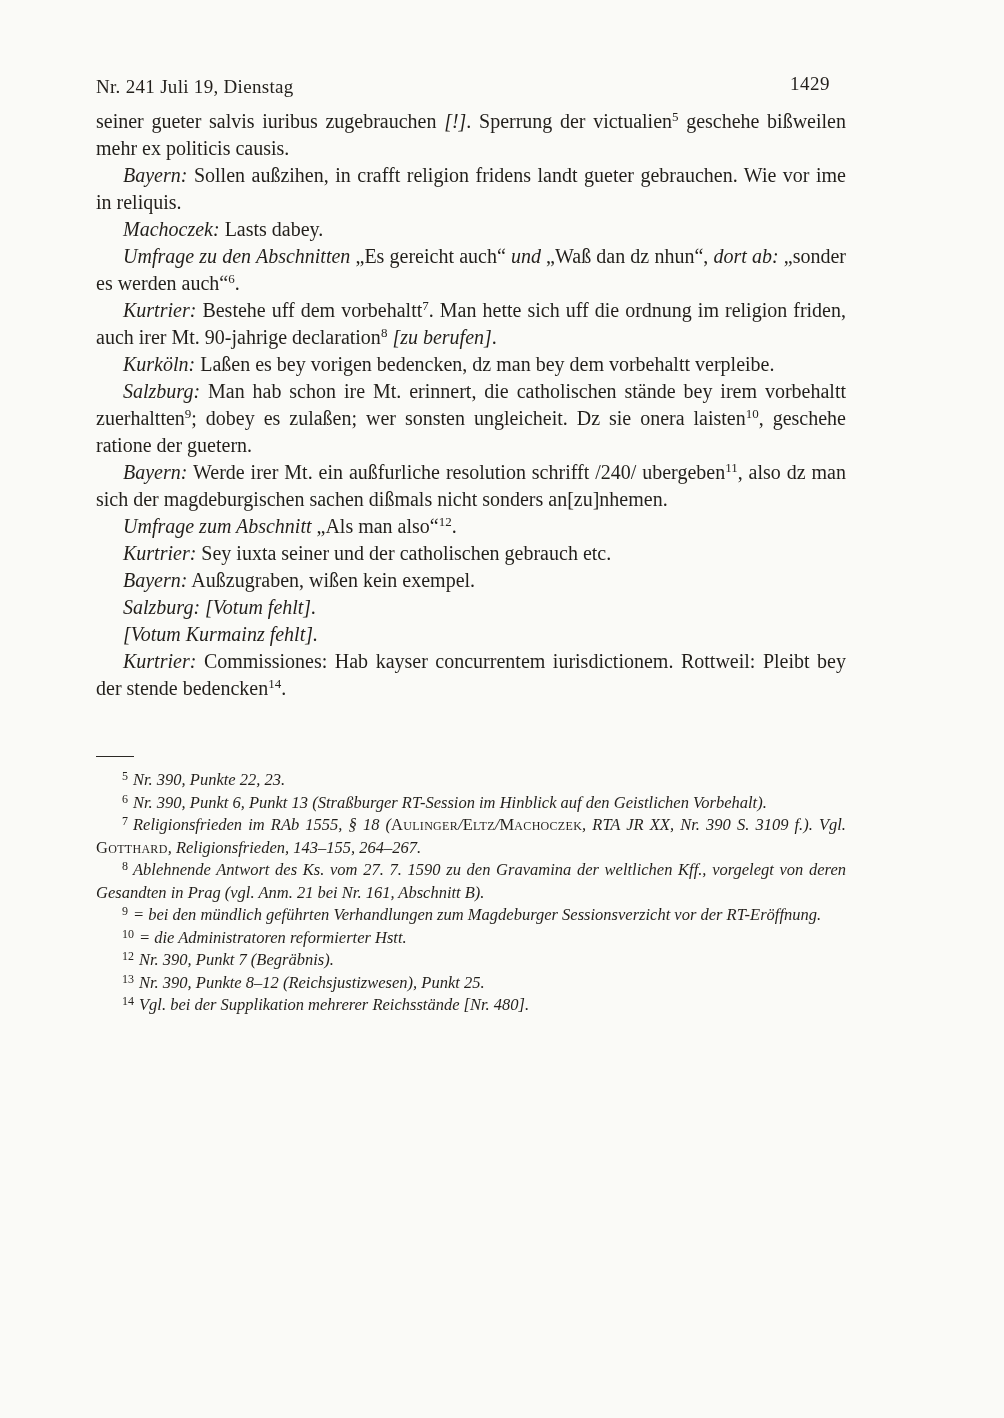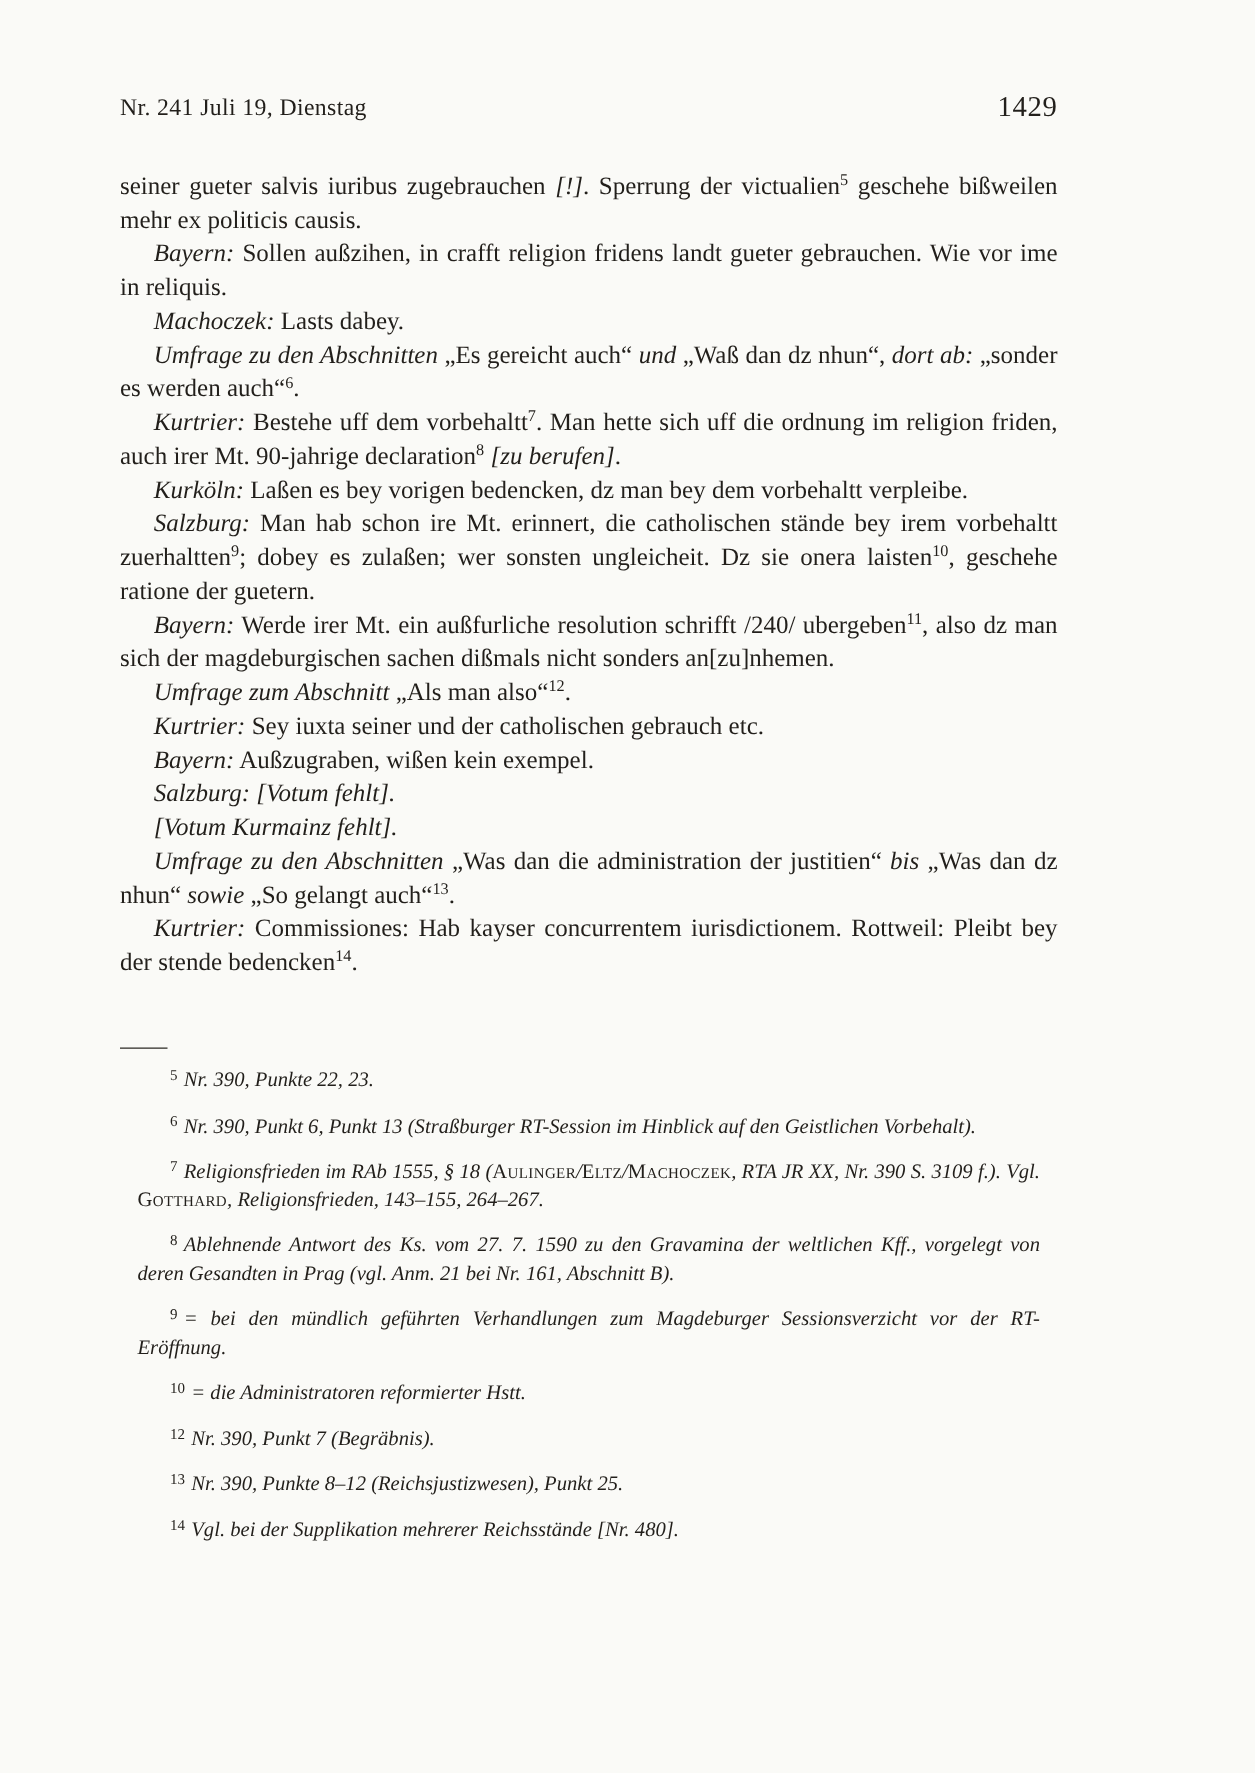"1429" .page-number { font-size: 23px -> 19px; right: 0 -> 16px }
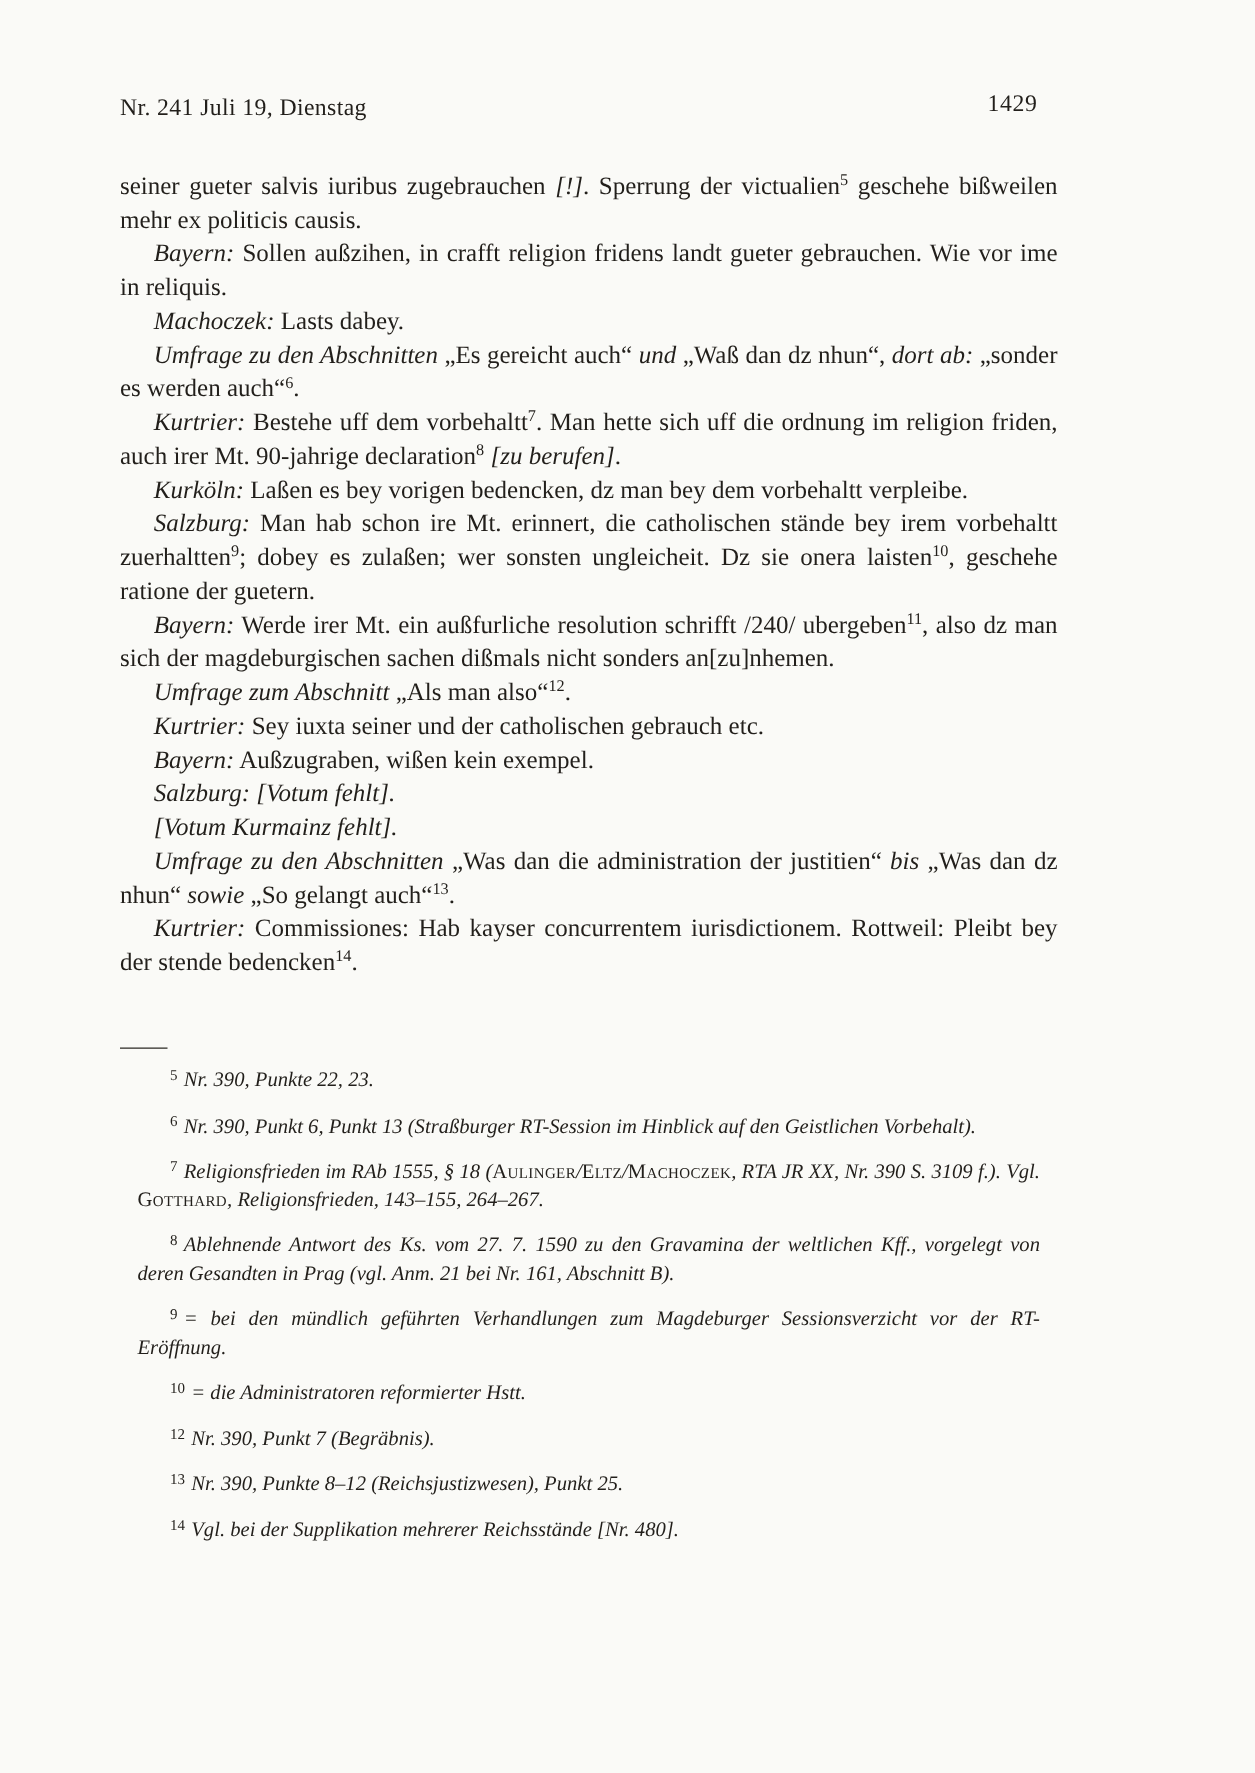"seiner gueter salvis iuribus" .body-text { margin-top: 32px -> 4px }
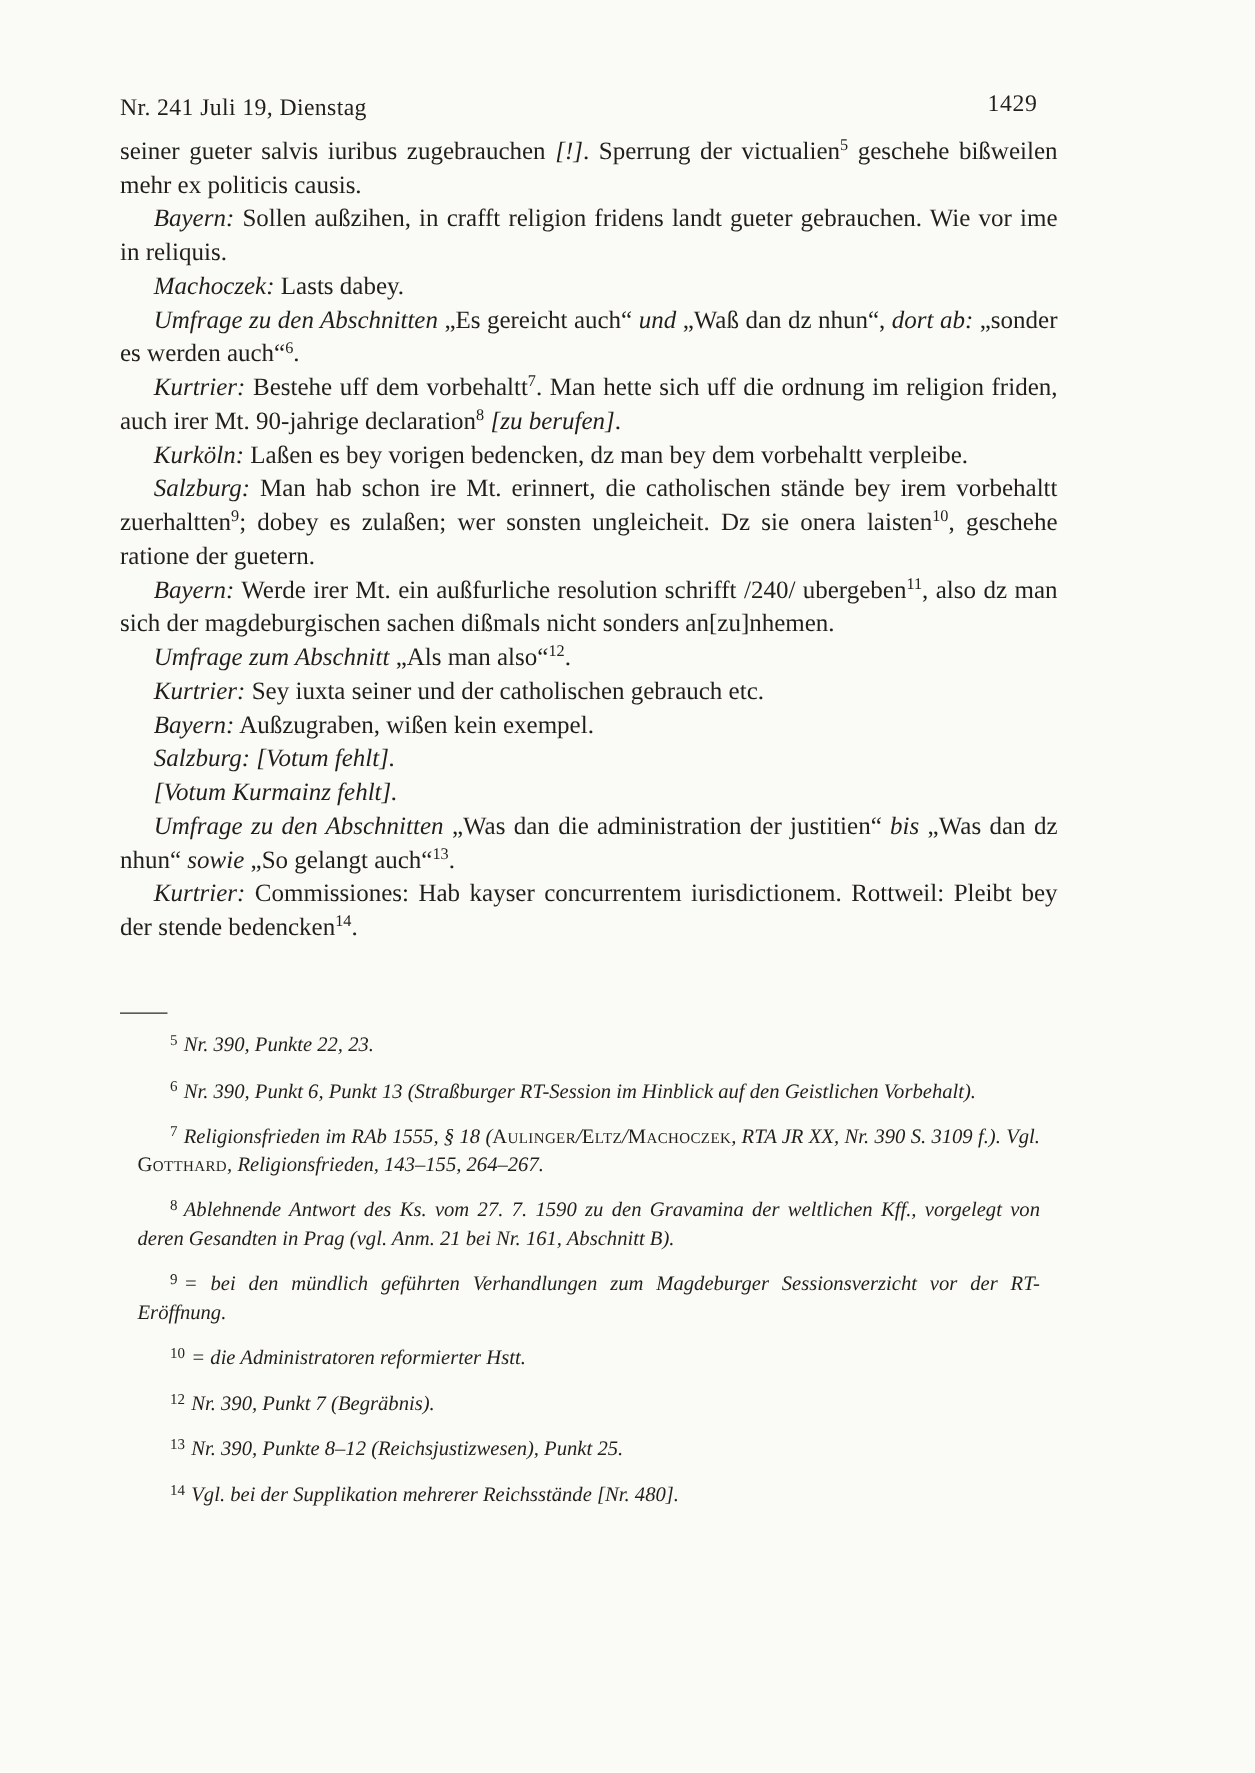"Umfrage zu den Abschnitten „Was" p.para { html: <p><span>Umfrage zu den Abschnitten</span><span> „Was dan die administration der justitien“ </span><span>bis</span><span> „Was dan dz nhun“ </span><span>sowie</span><span> „So gelangt auch“</span><sup>13</sup><span>.</span></p> -> none }
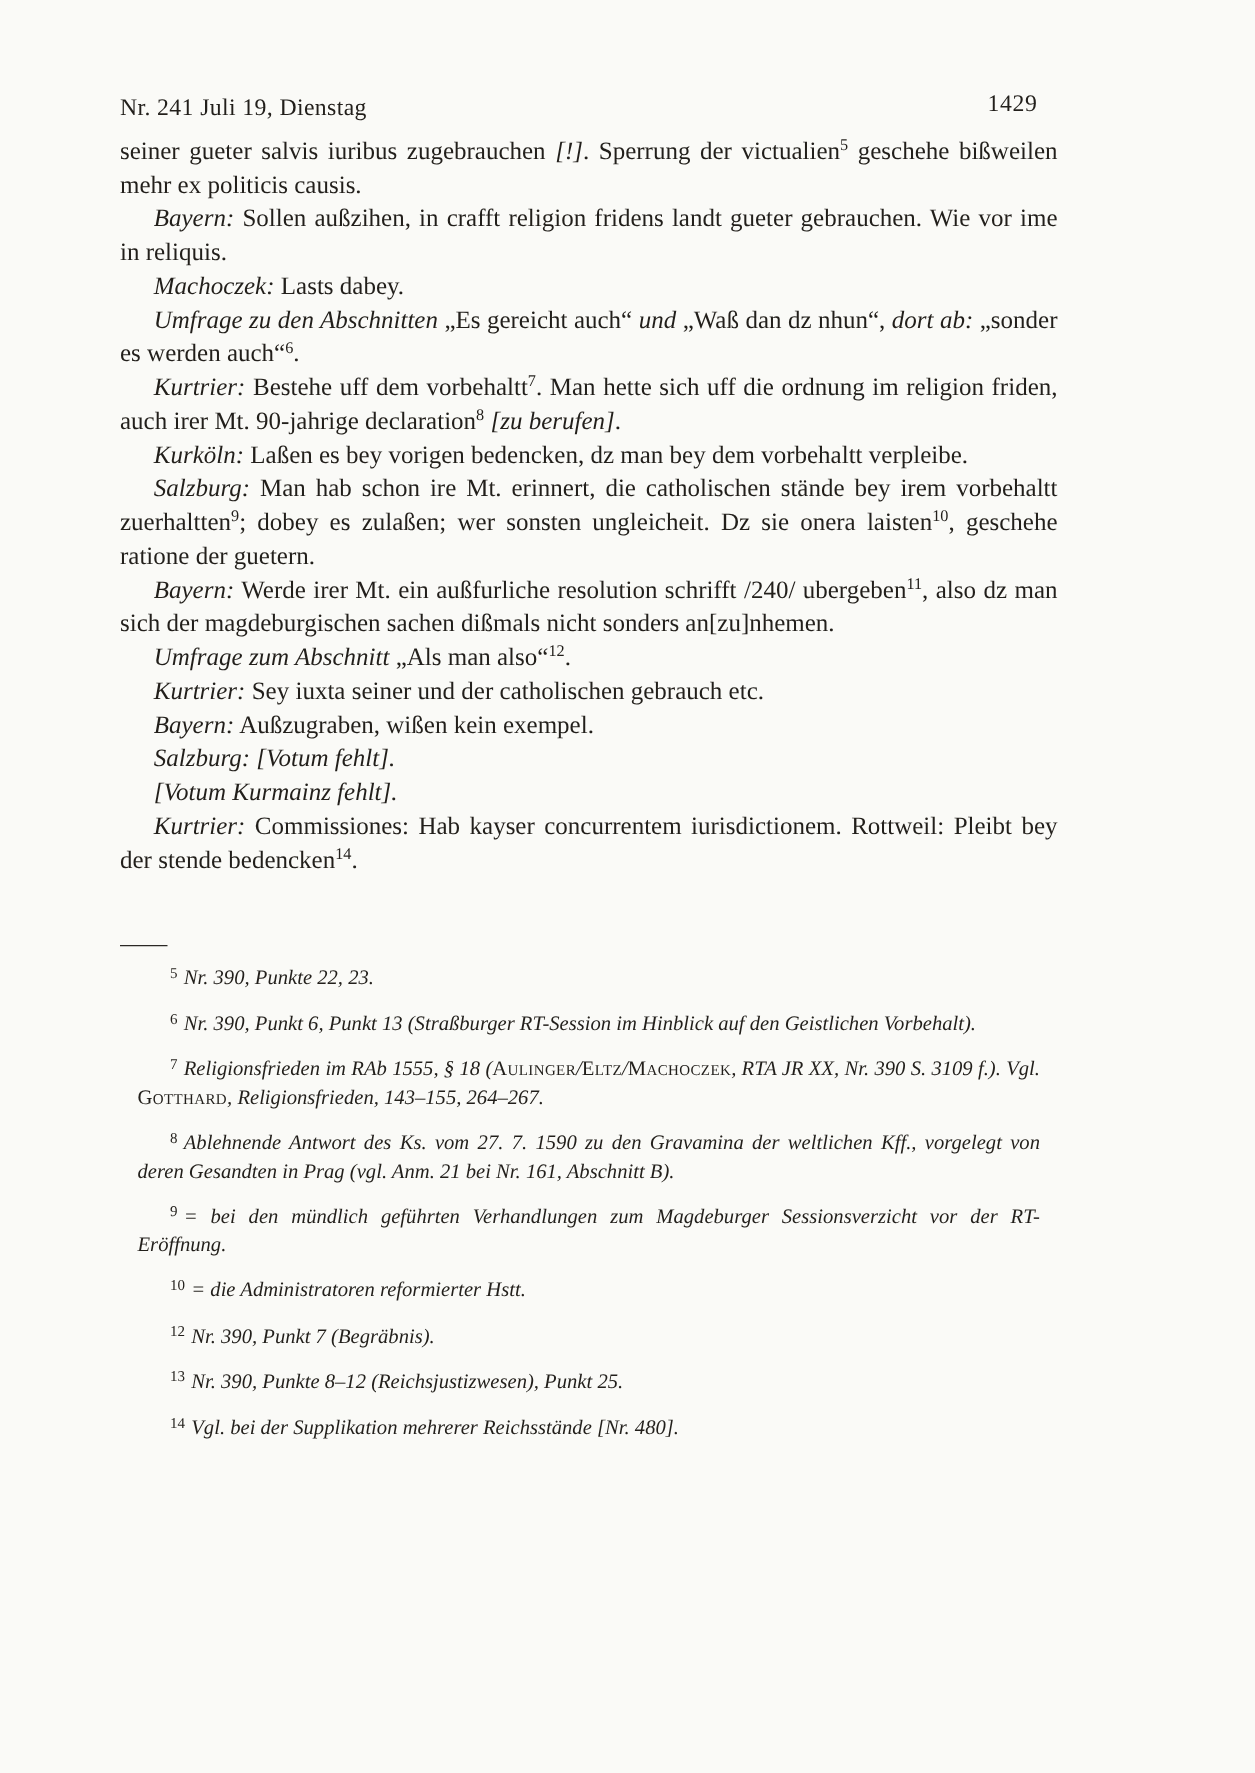"5 Nr. 390, Punkte 22," .footnote { margin: 14px -> 0 }
